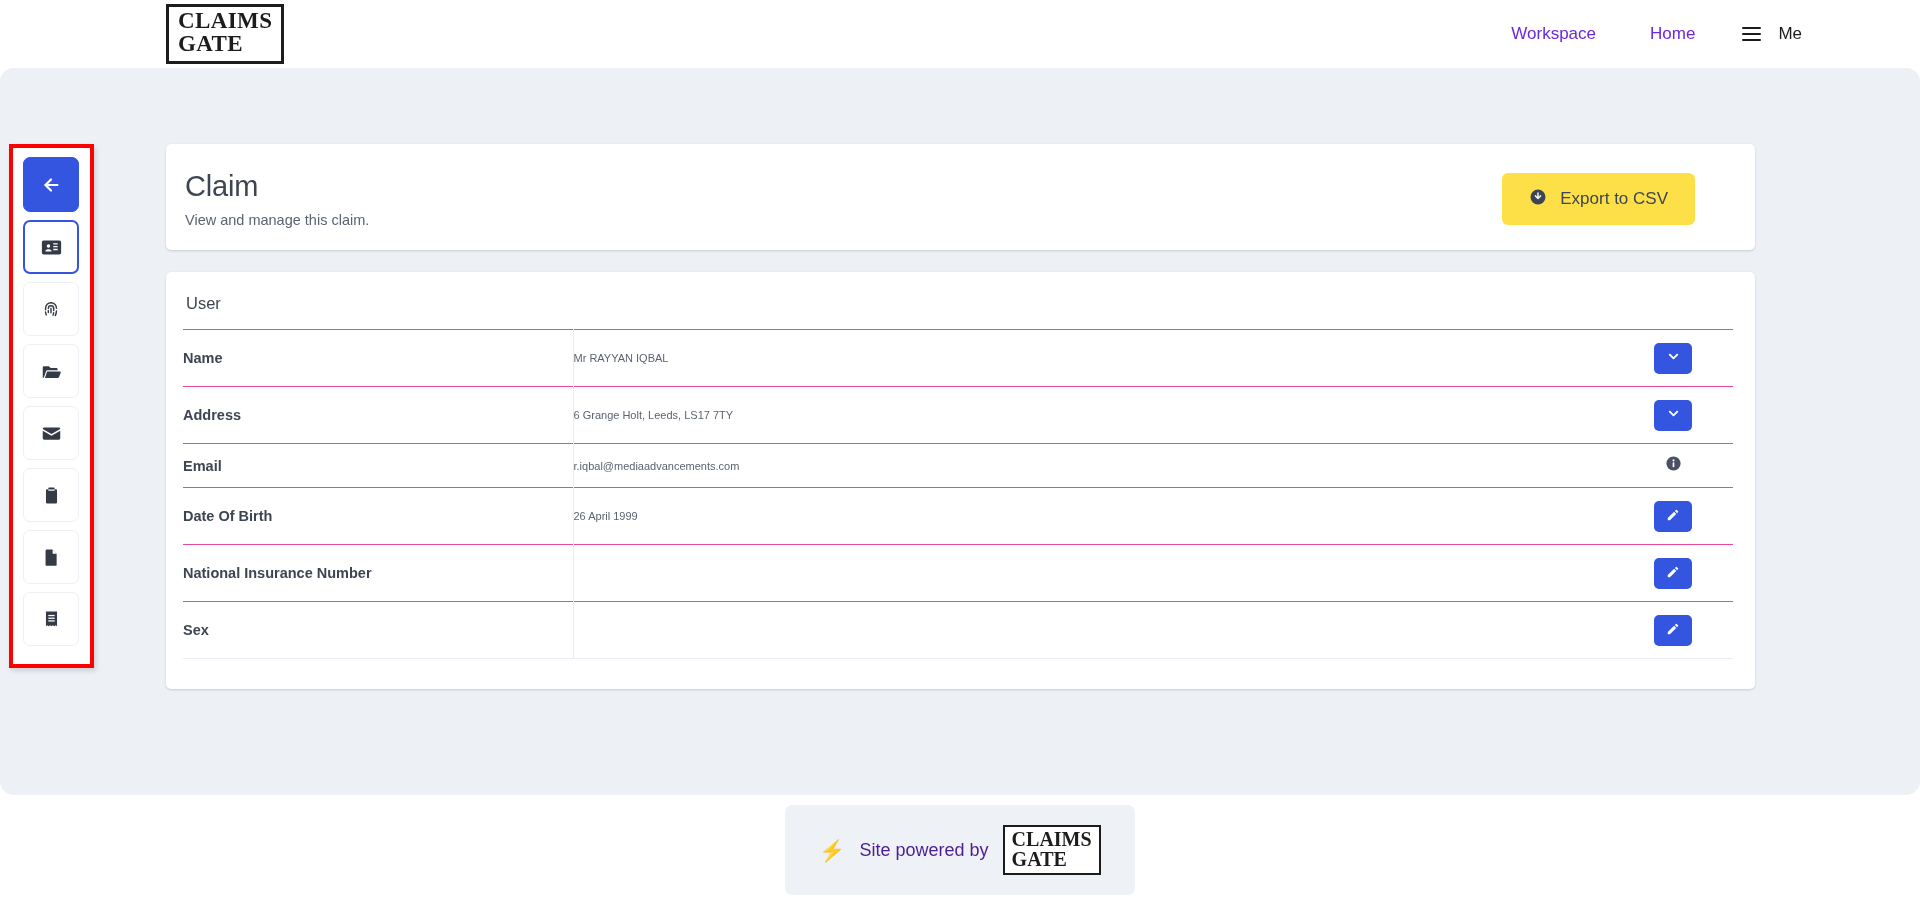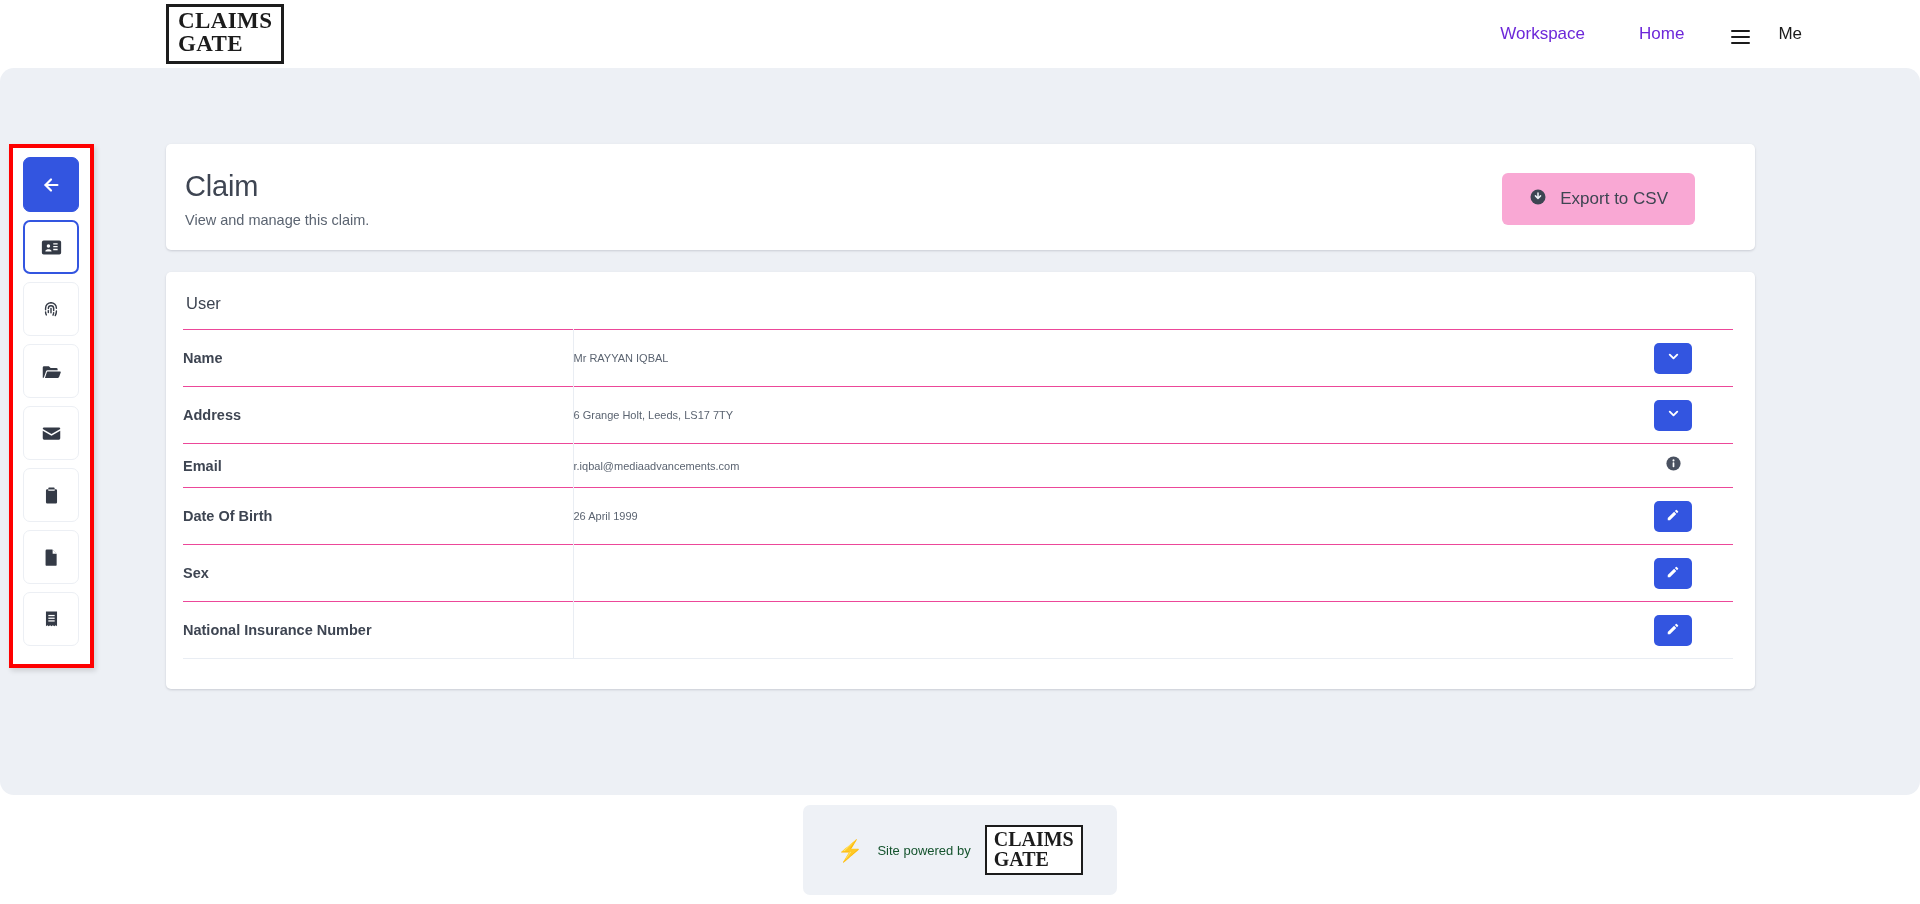"Me" .nav-me { align-items: flex-end -> center; gap: 28px -> 17px }
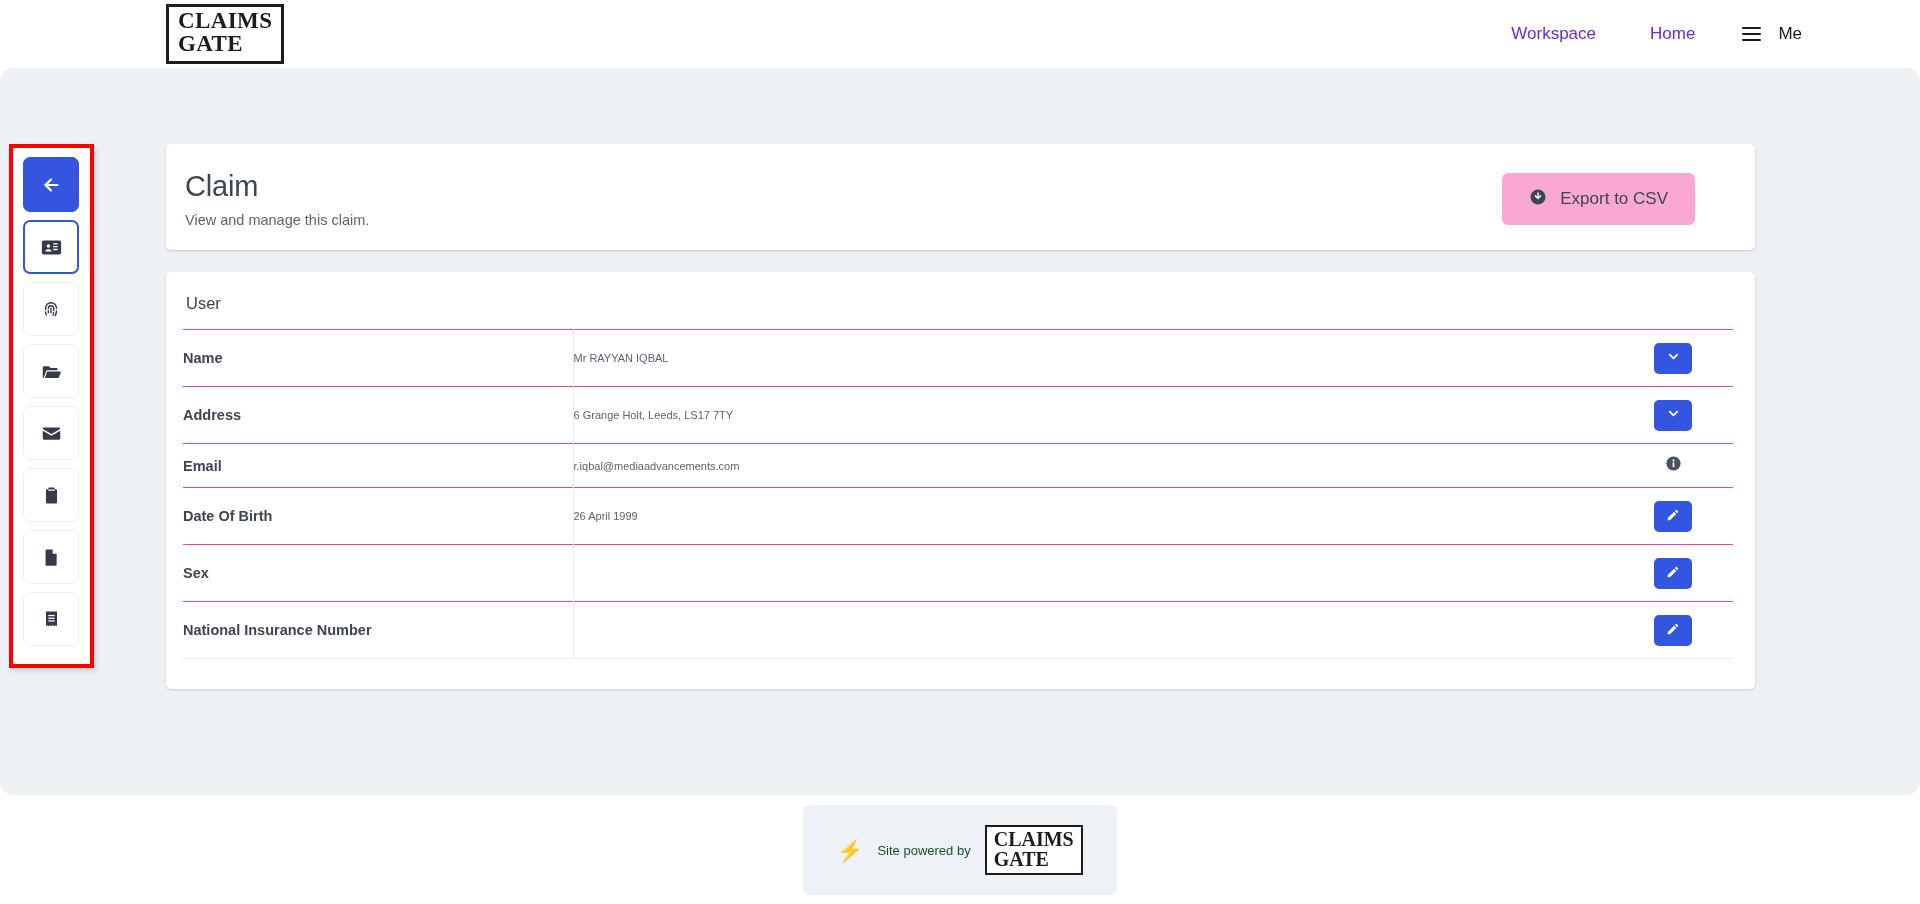"Export to CSV" .export-btn { background: #f9a8d4 -> #fde047 }
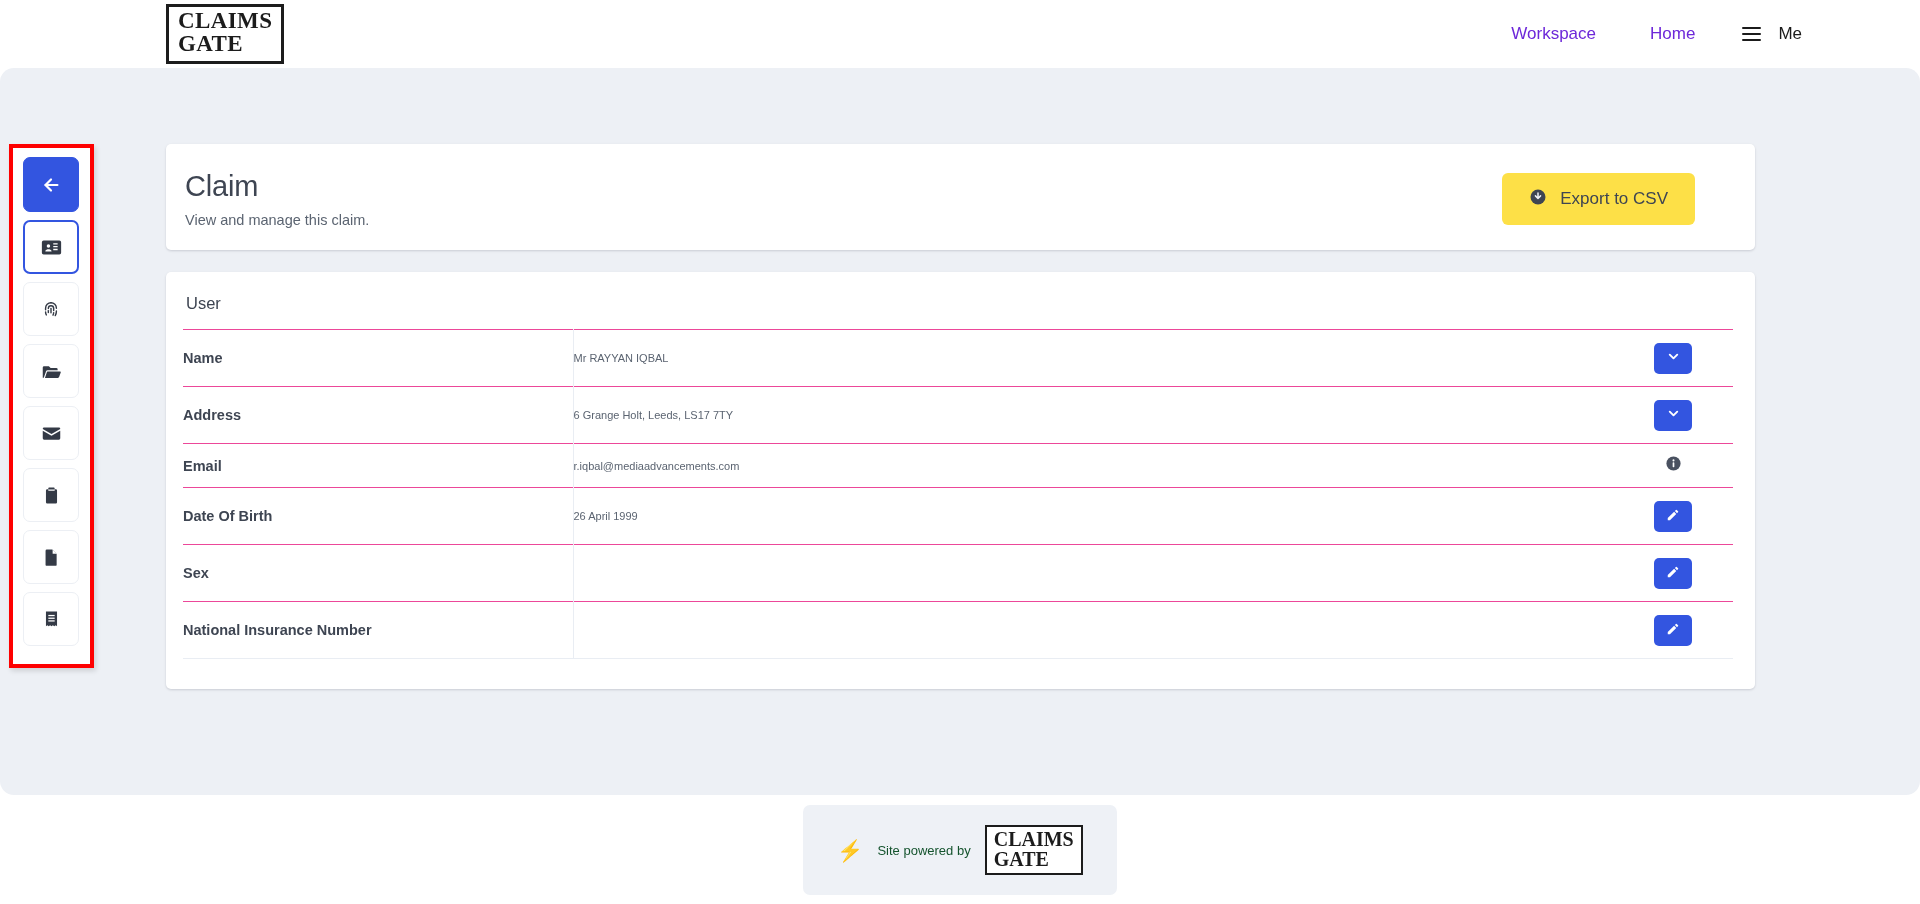"Sex" tr.row-tall { order: before "National Insurance Number" -> after "National Insurance Number" }
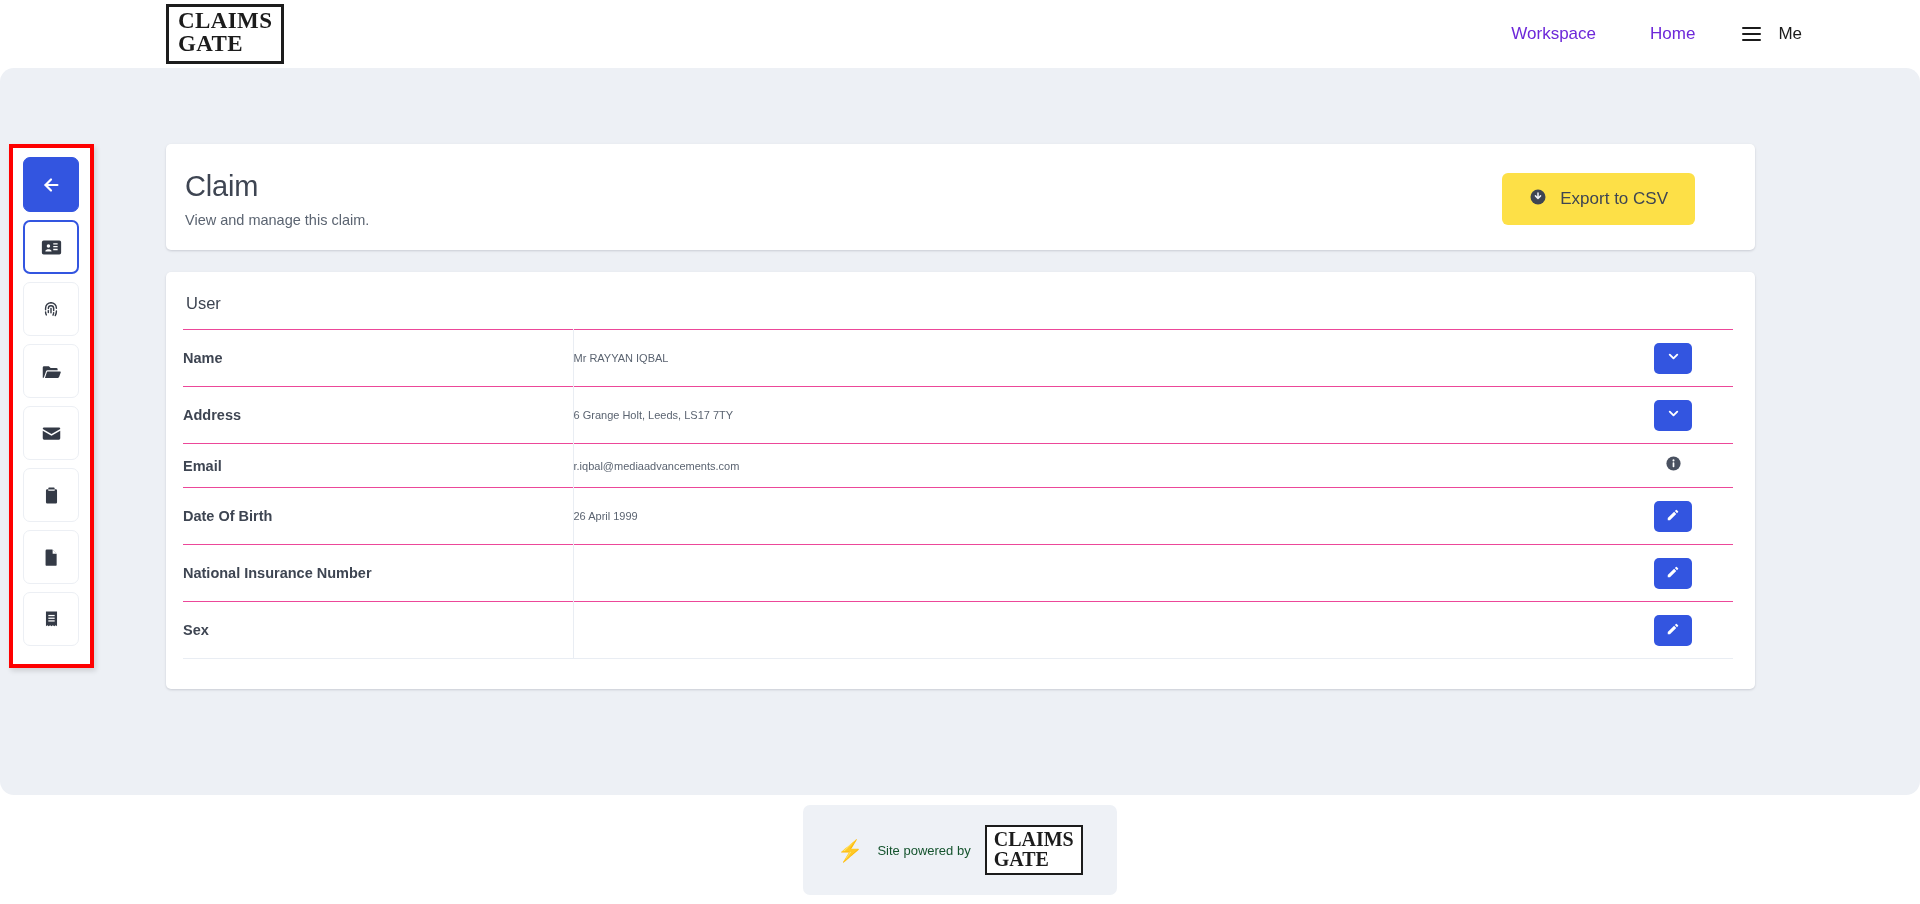"Site powered by" .powered-text { color: #14532d -> #4c1d95; font-size: 13px -> 18px }
